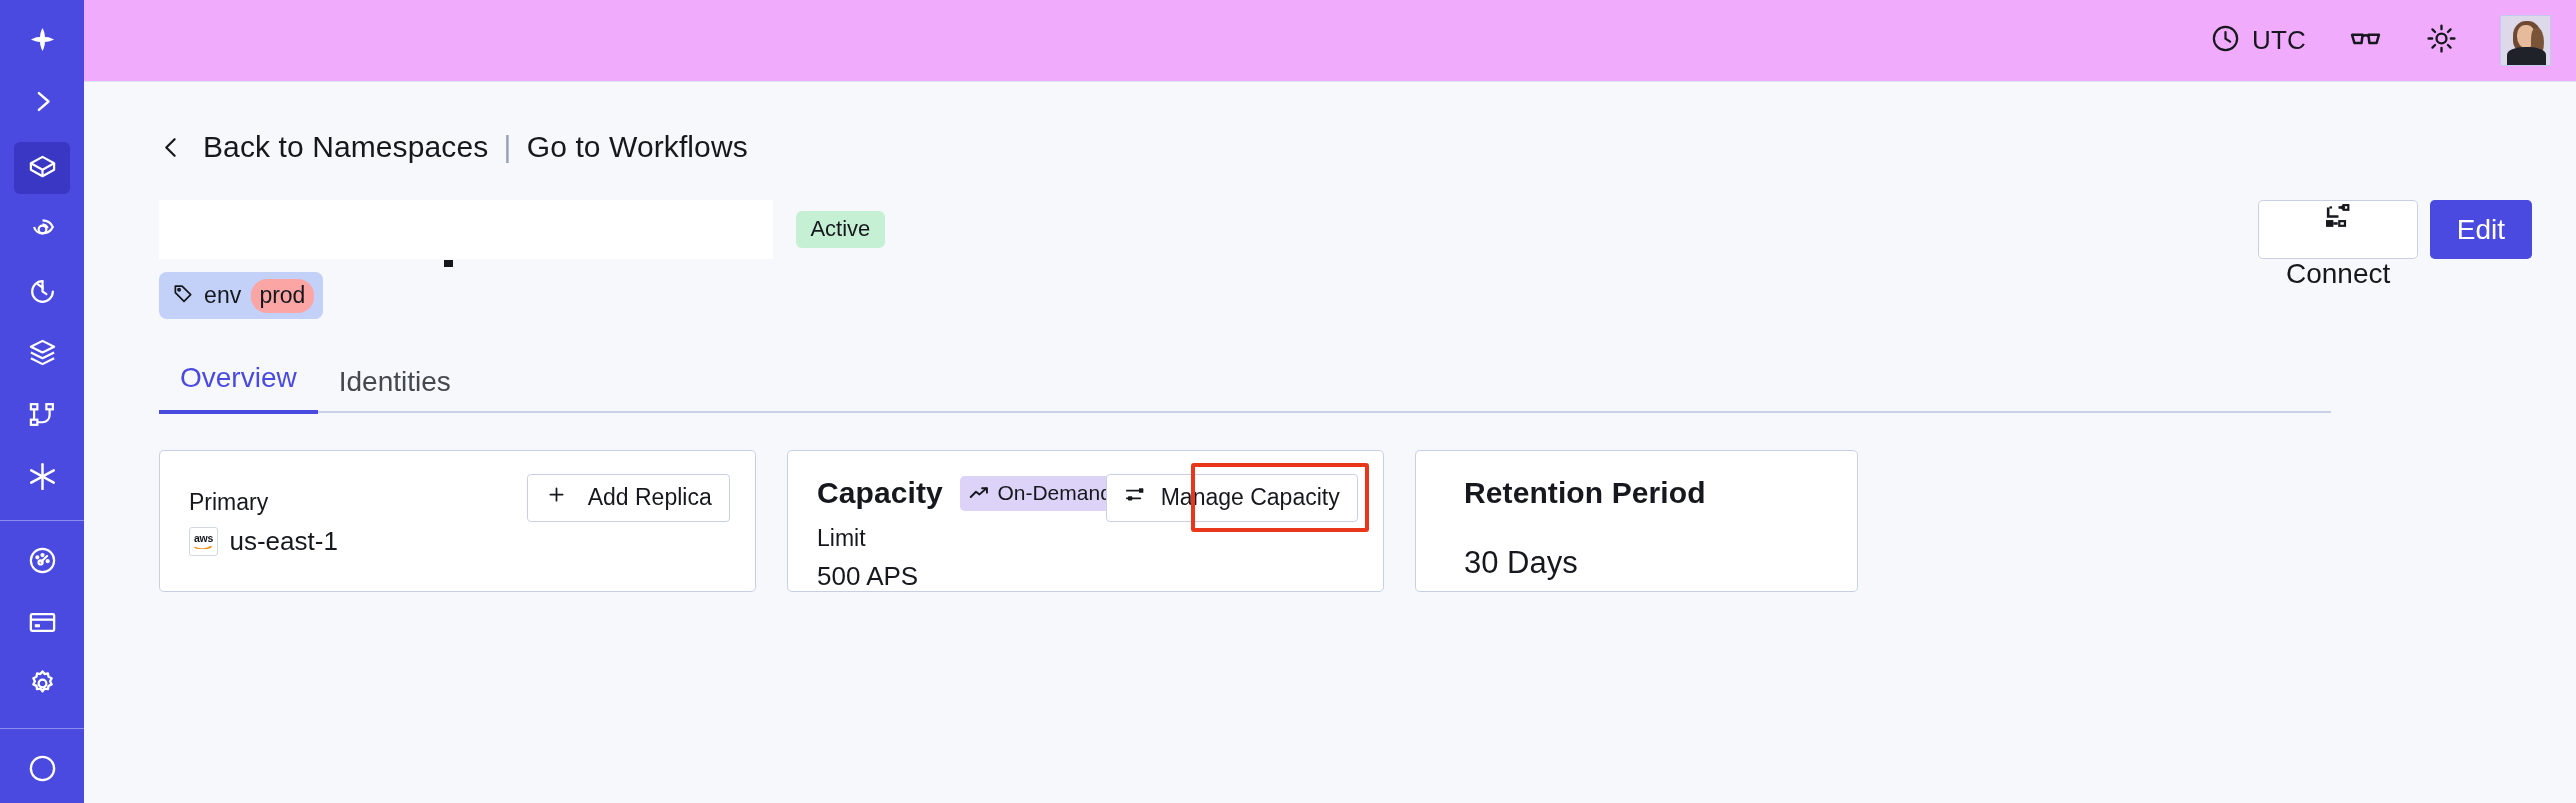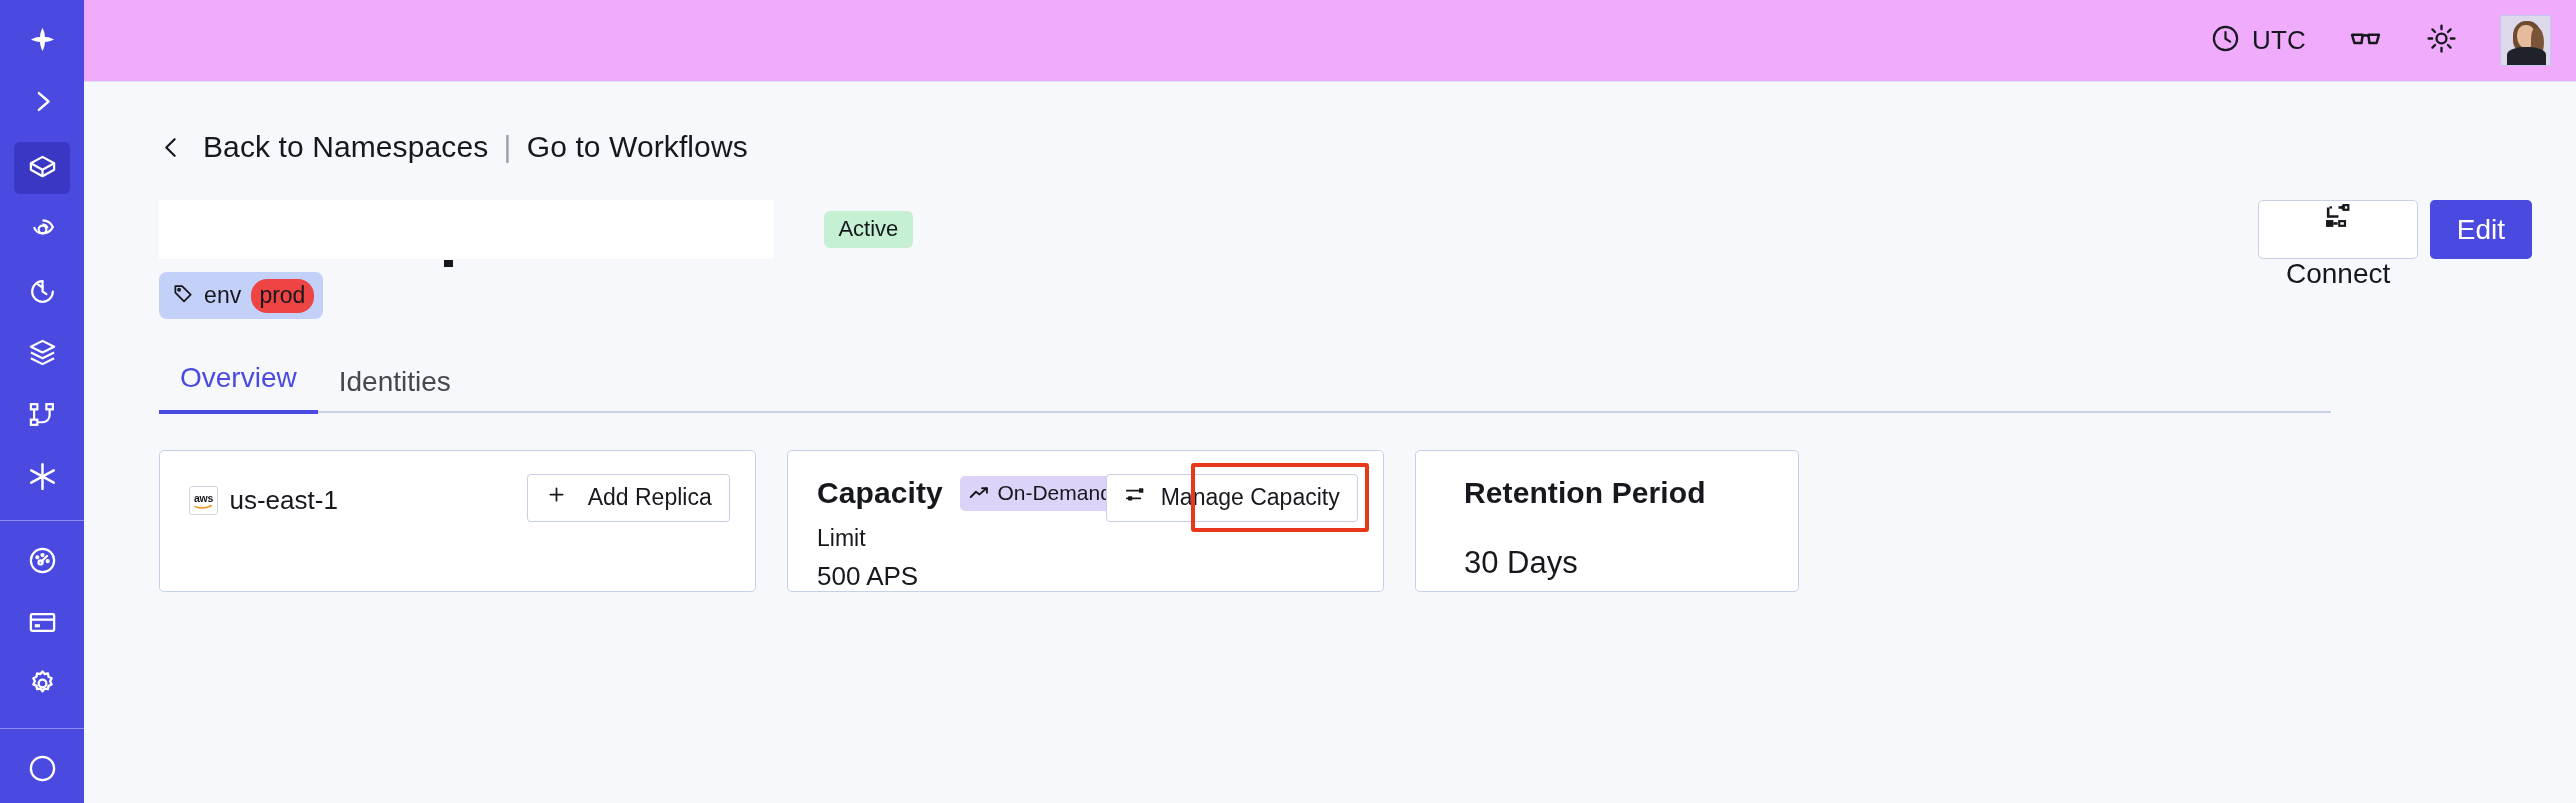"Active" .title-row { gap: 28px -> none }
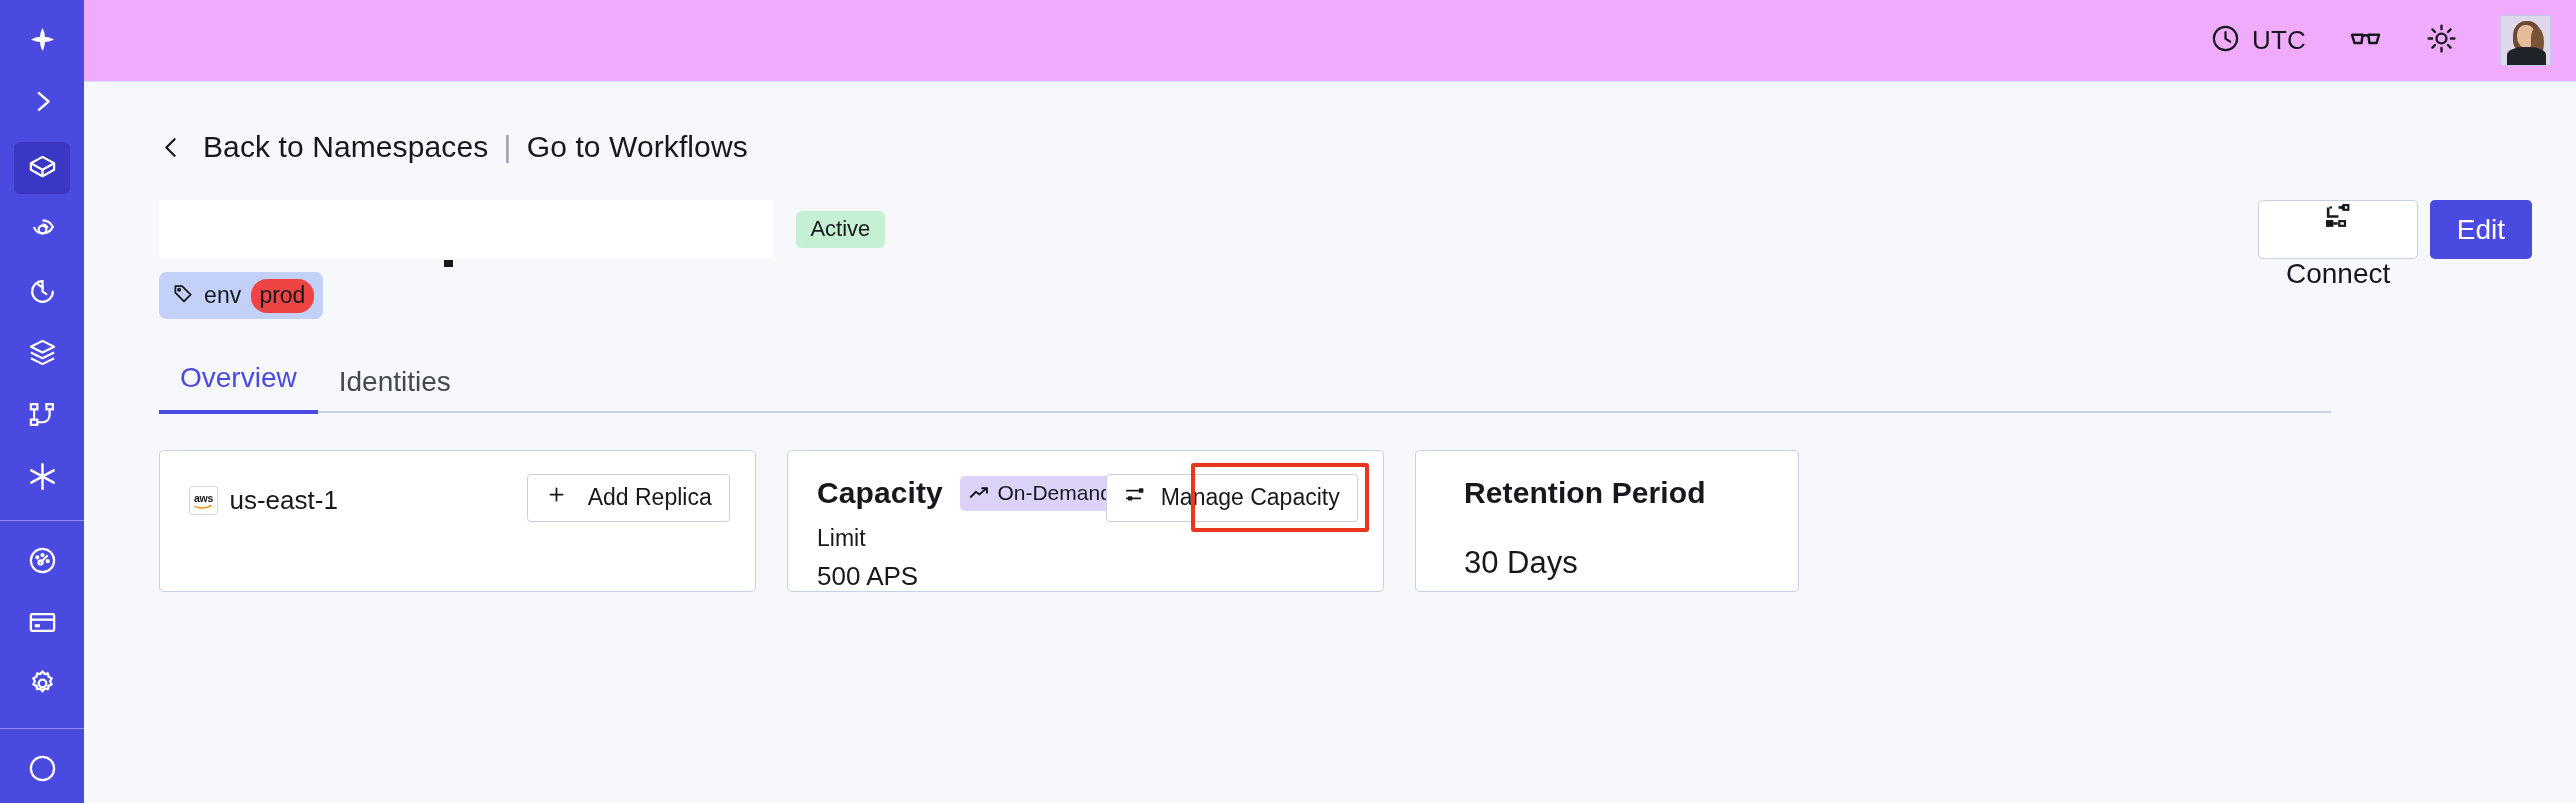"prod" .tag-val { background: #ef4444 -> #fca5a5 }
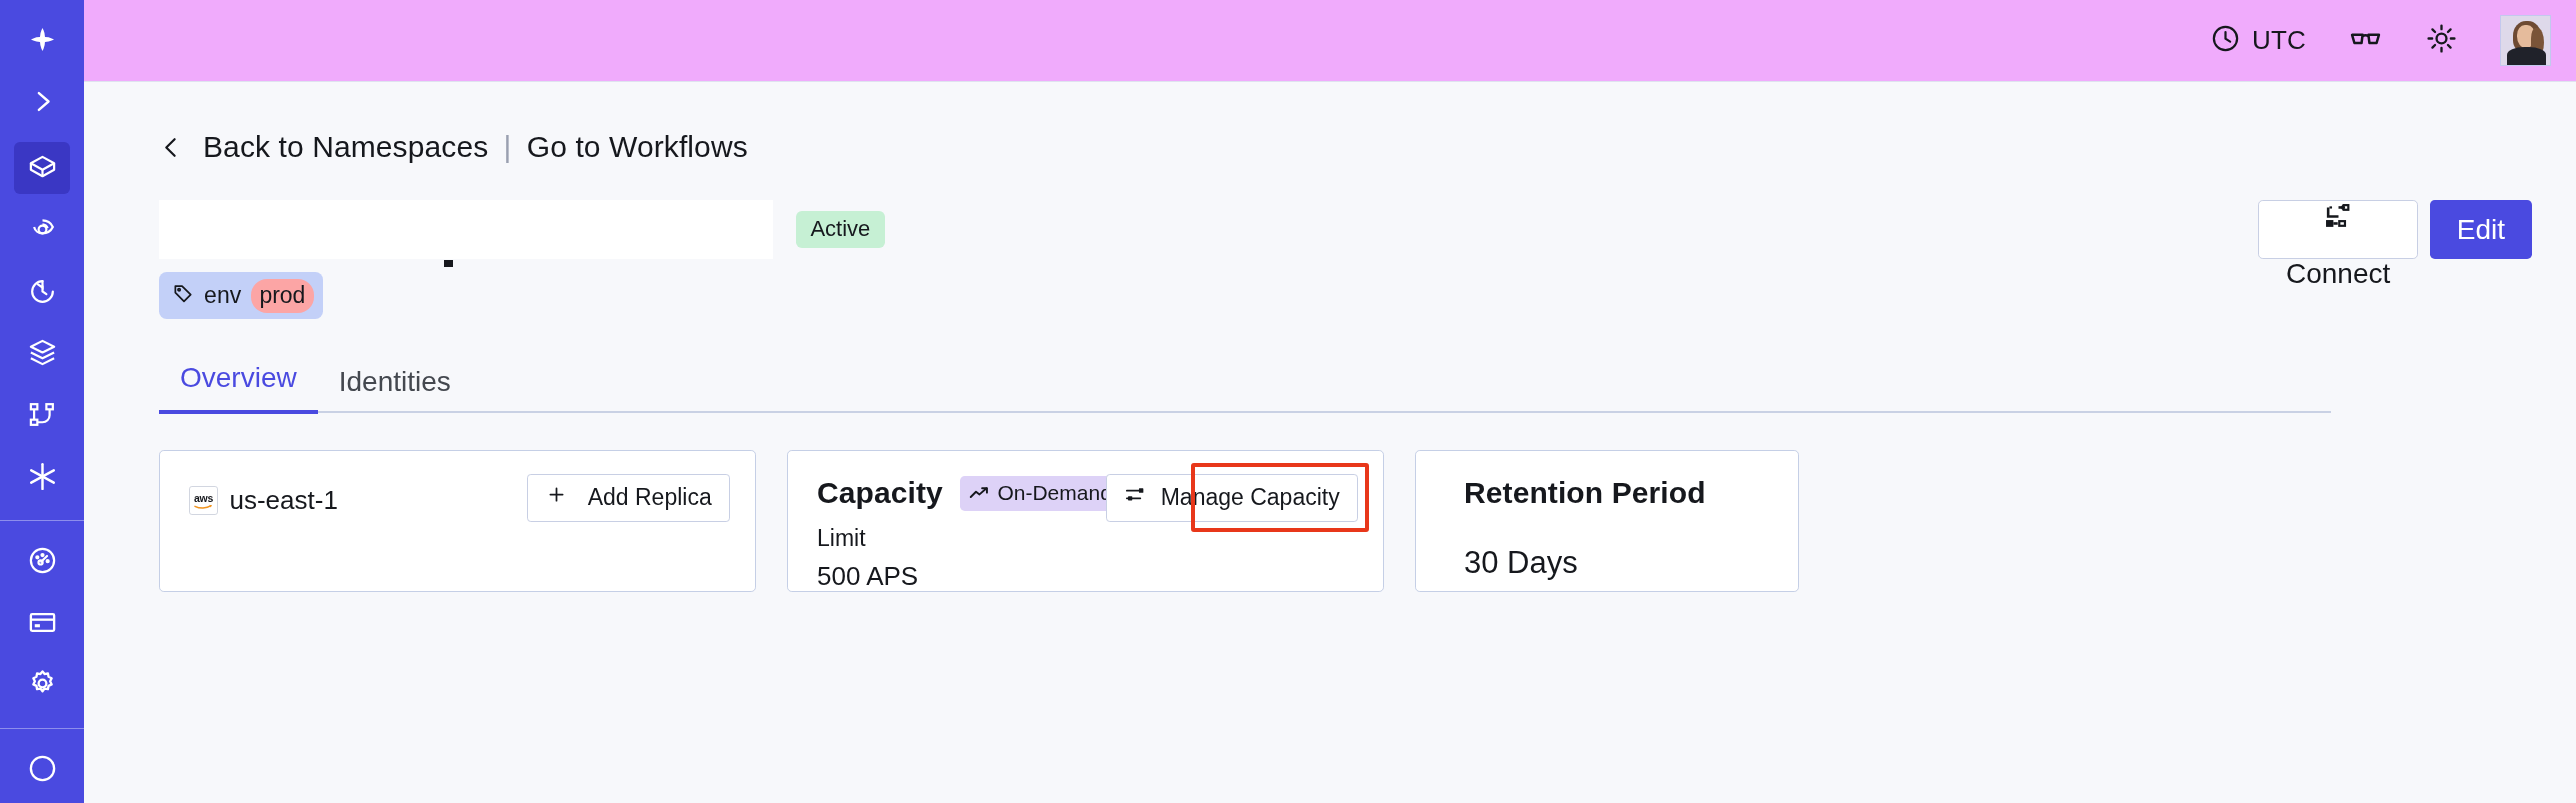"Primary" div.card-sublabel { html: none -> <div>Primary</div> }
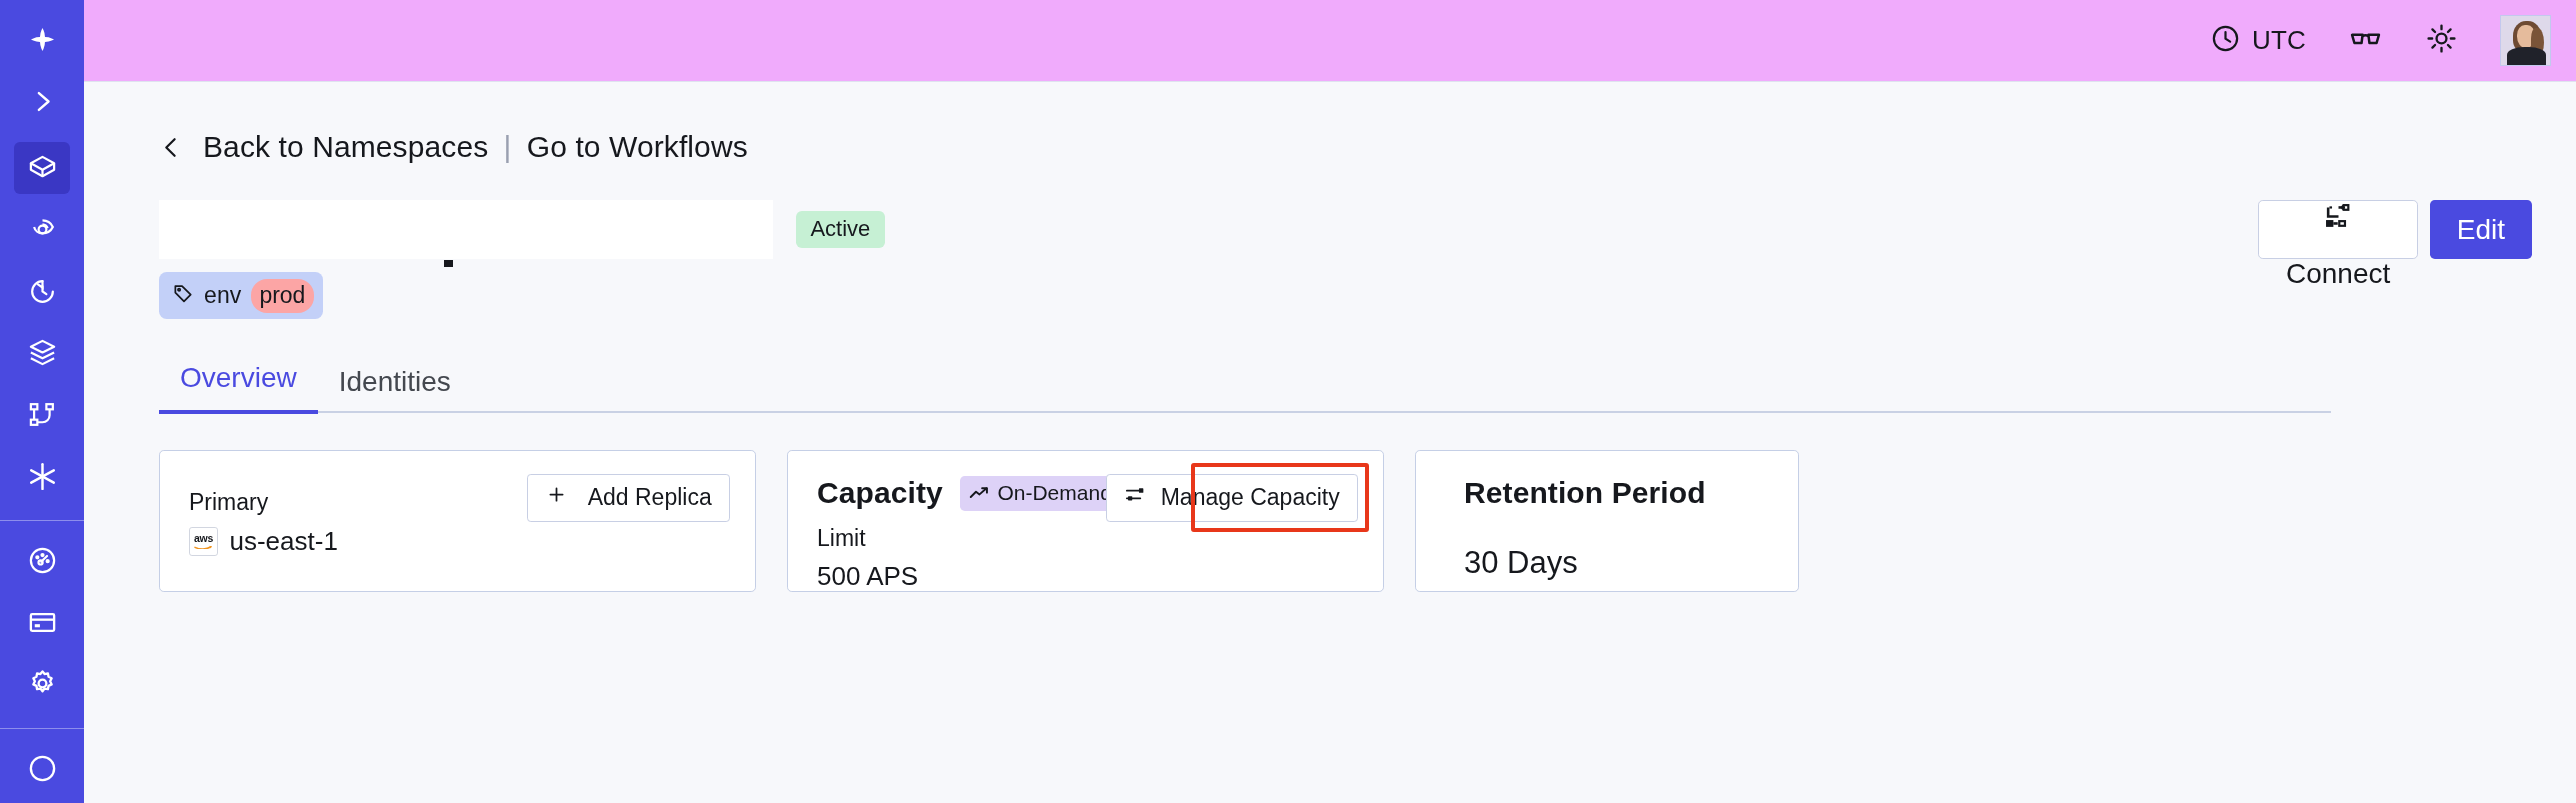"Retention Period" .card-retention { width: 384px -> 443px }
